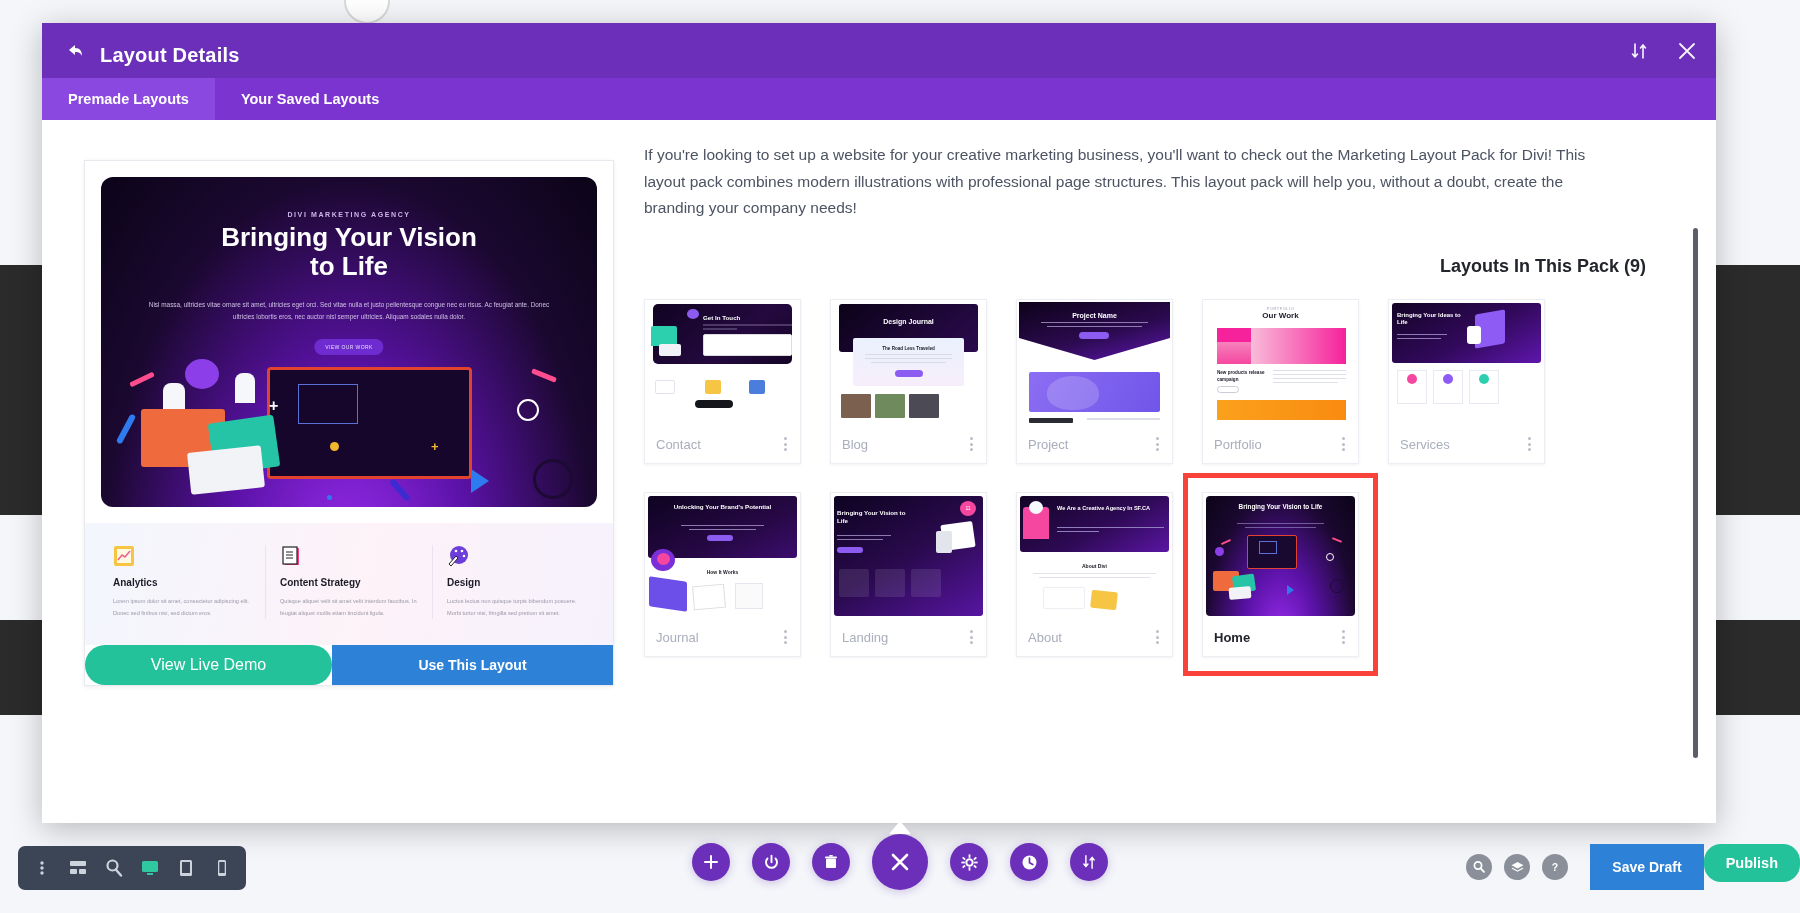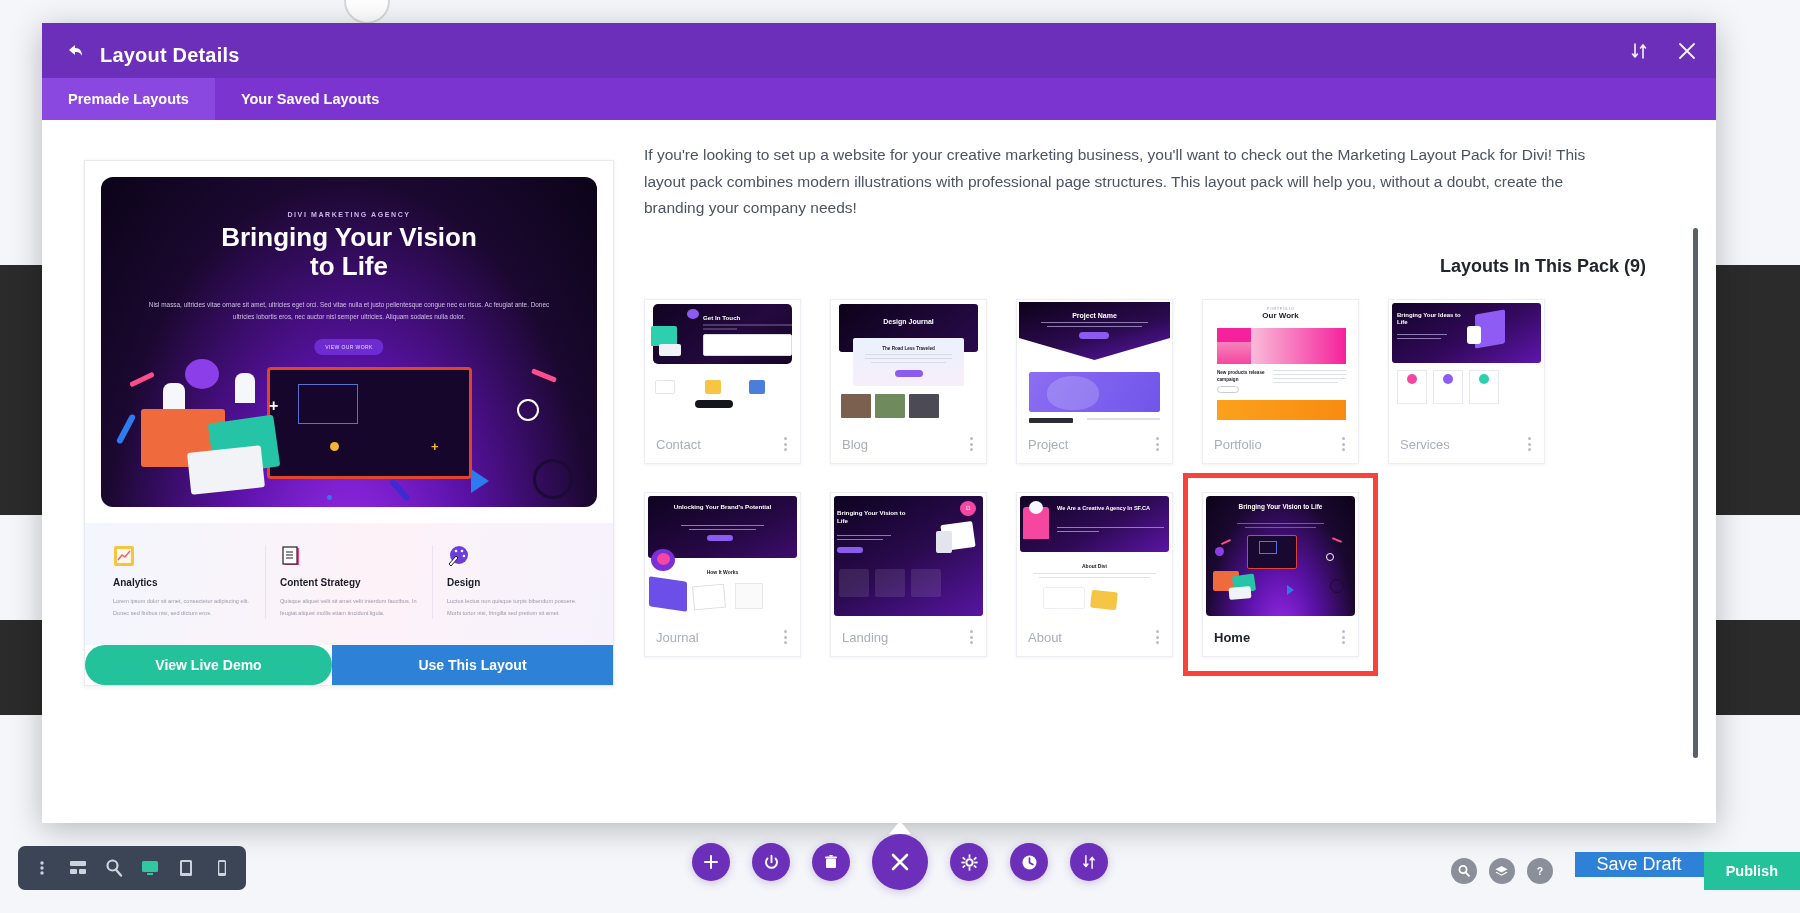"View Live Demo" .btn-demo { font-size: 14px -> 16px; font-weight: 700 -> 400 }
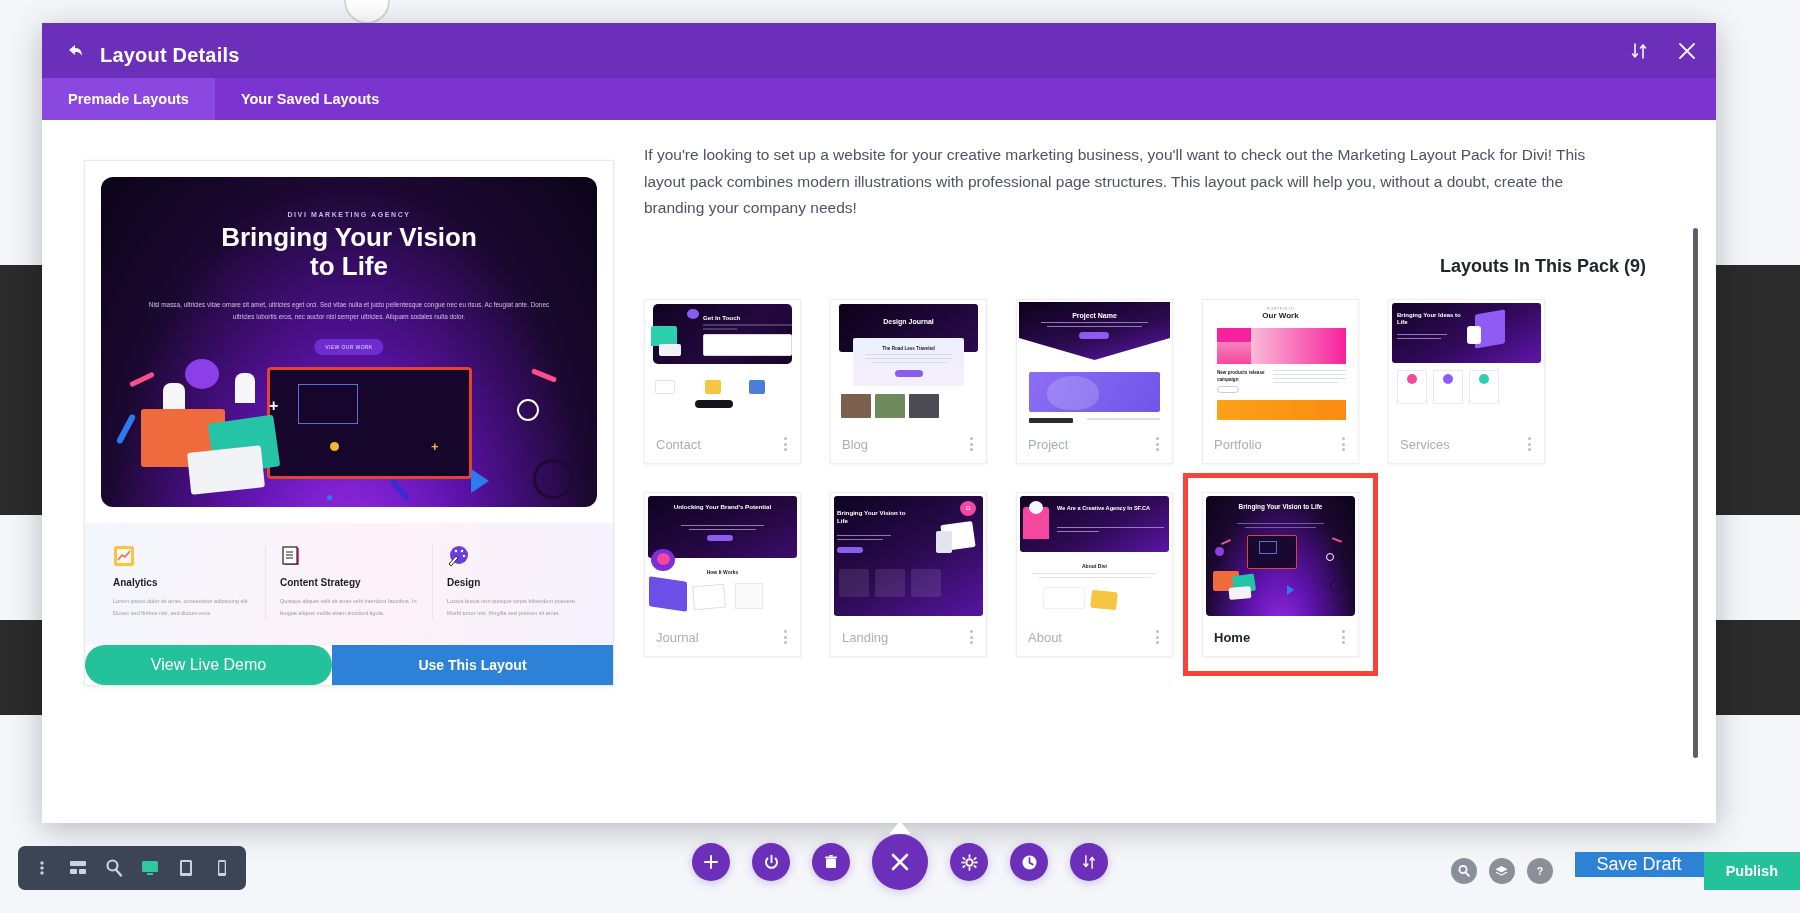"Save Draft" .btn-save { font-size: 18px -> 14px; font-weight: 400 -> 700; height: 25px -> 46px }
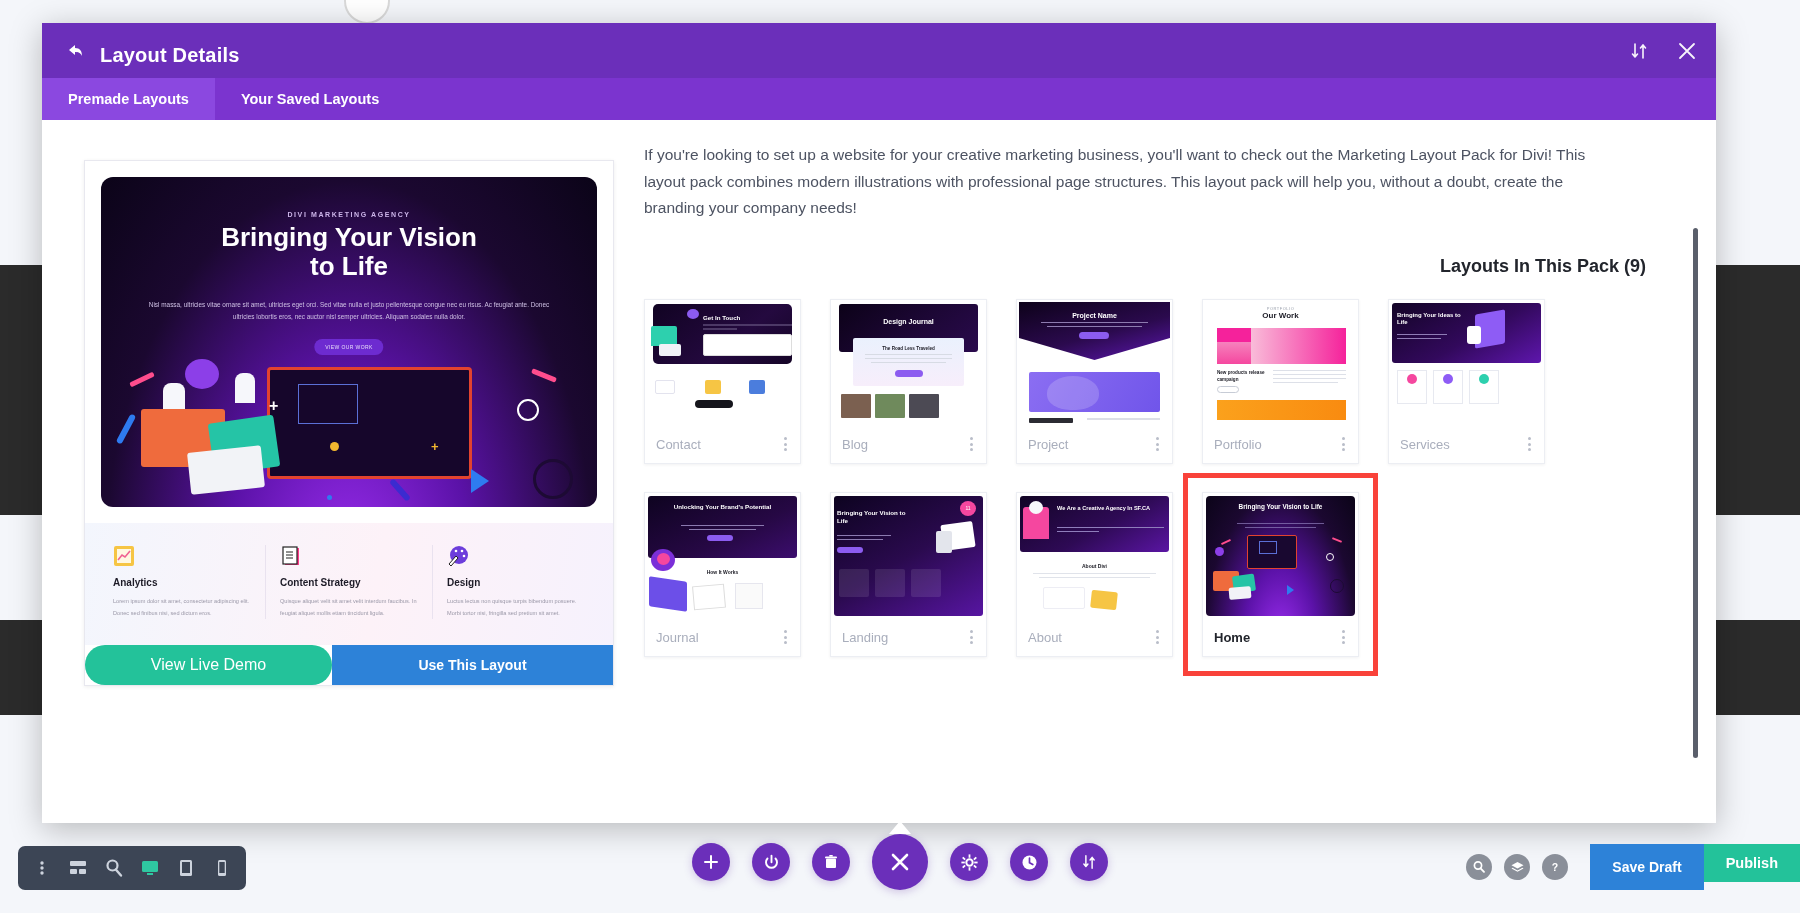"Publish" .btn-publish { border-radius: none -> 17px }
